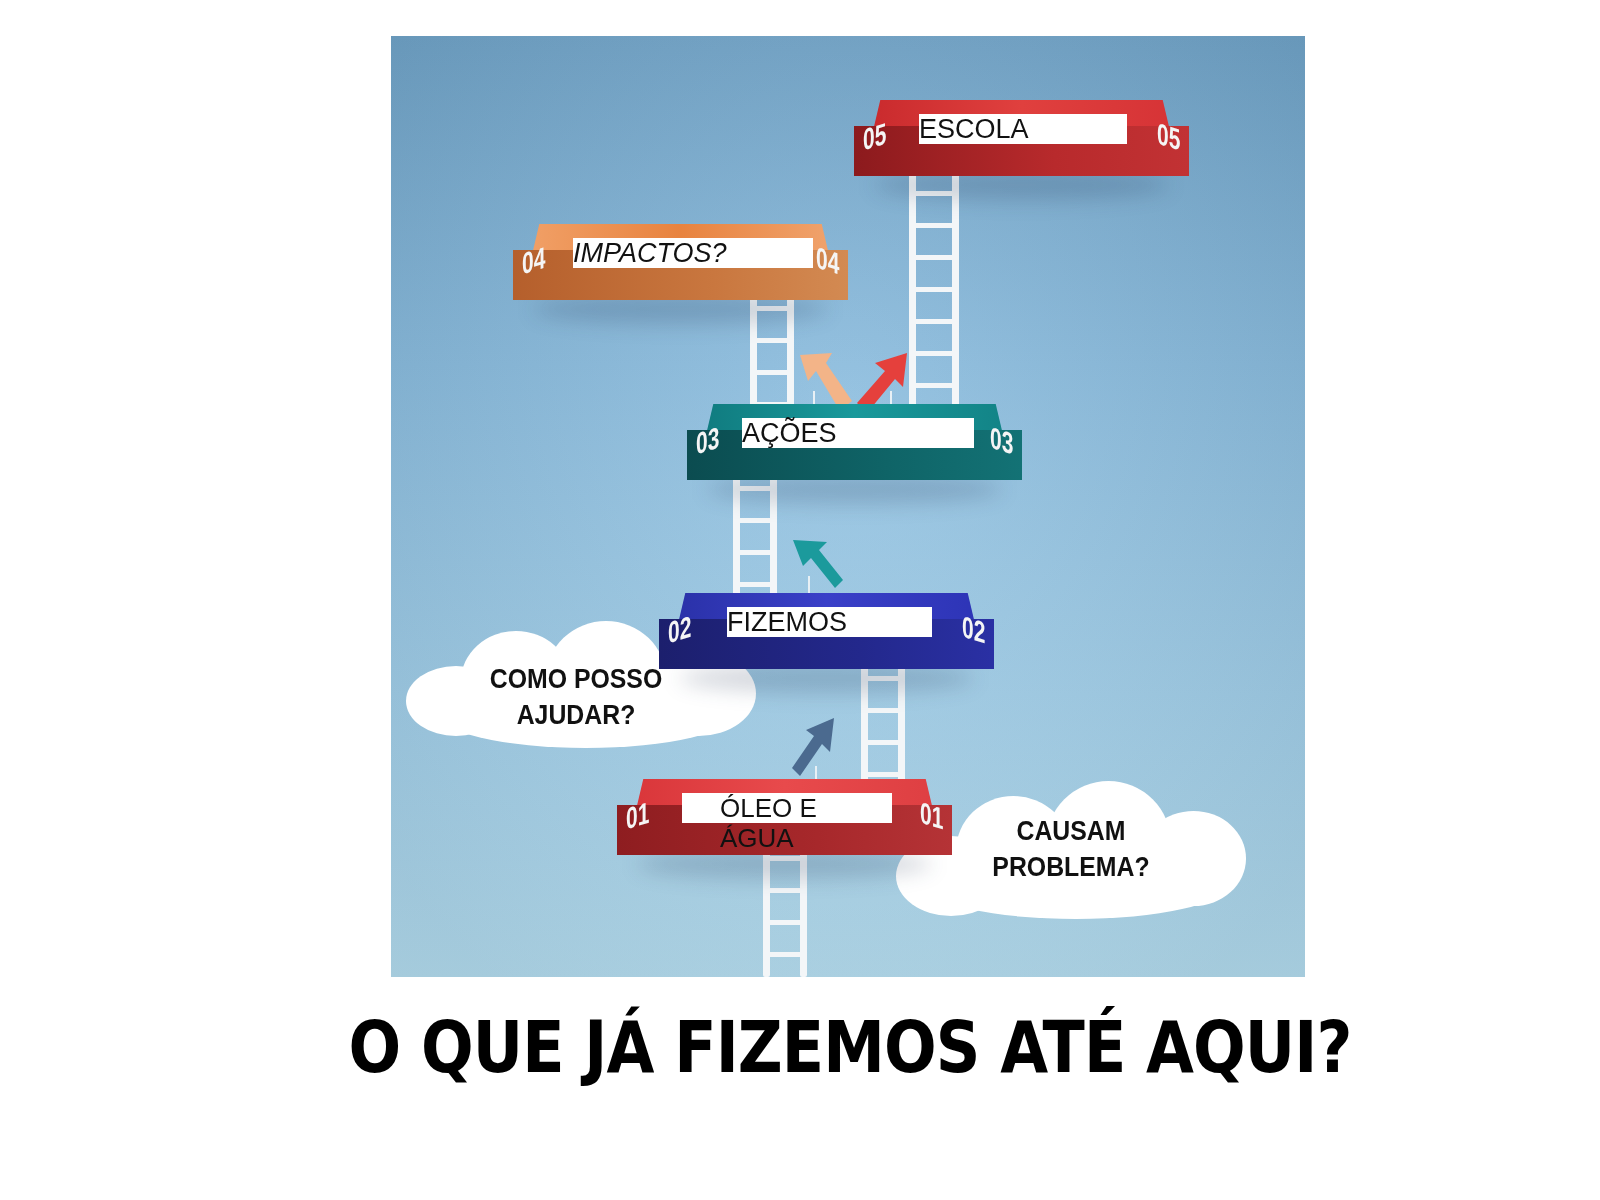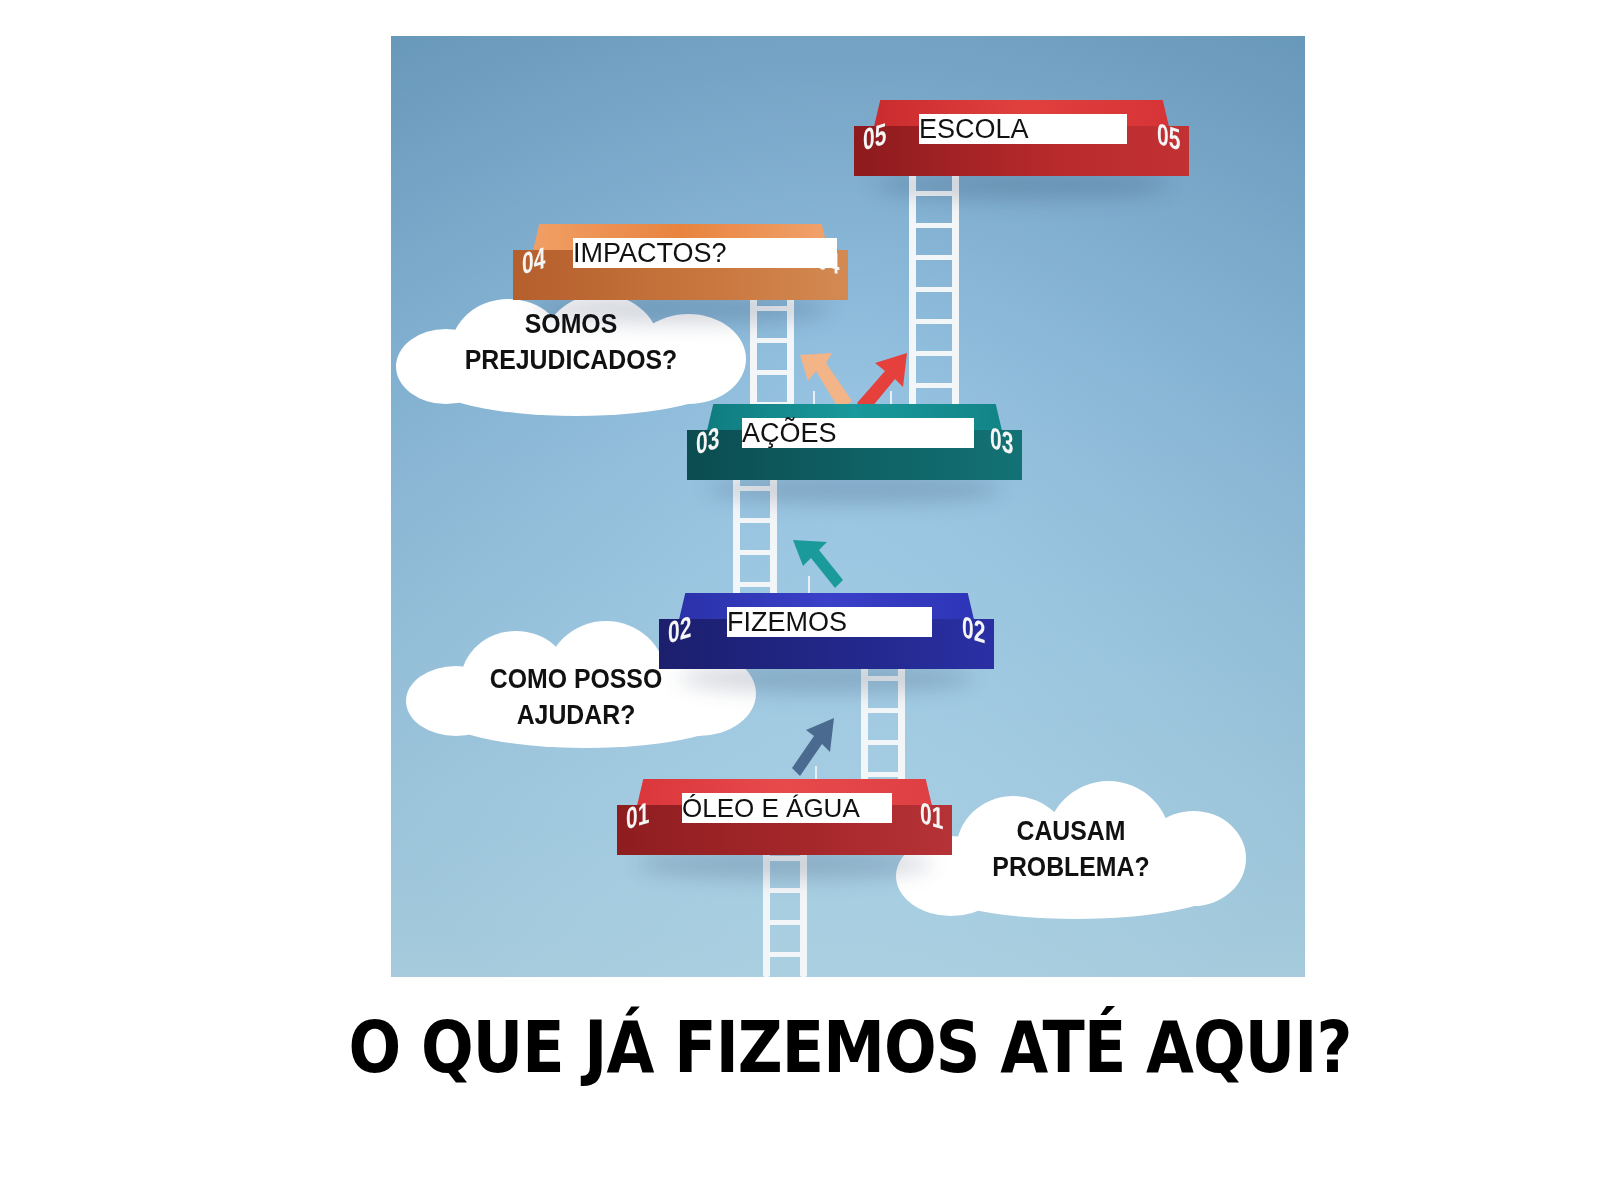"IMPACTOS?" div.label { font-style: none -> italic; width: 264px -> 240px }
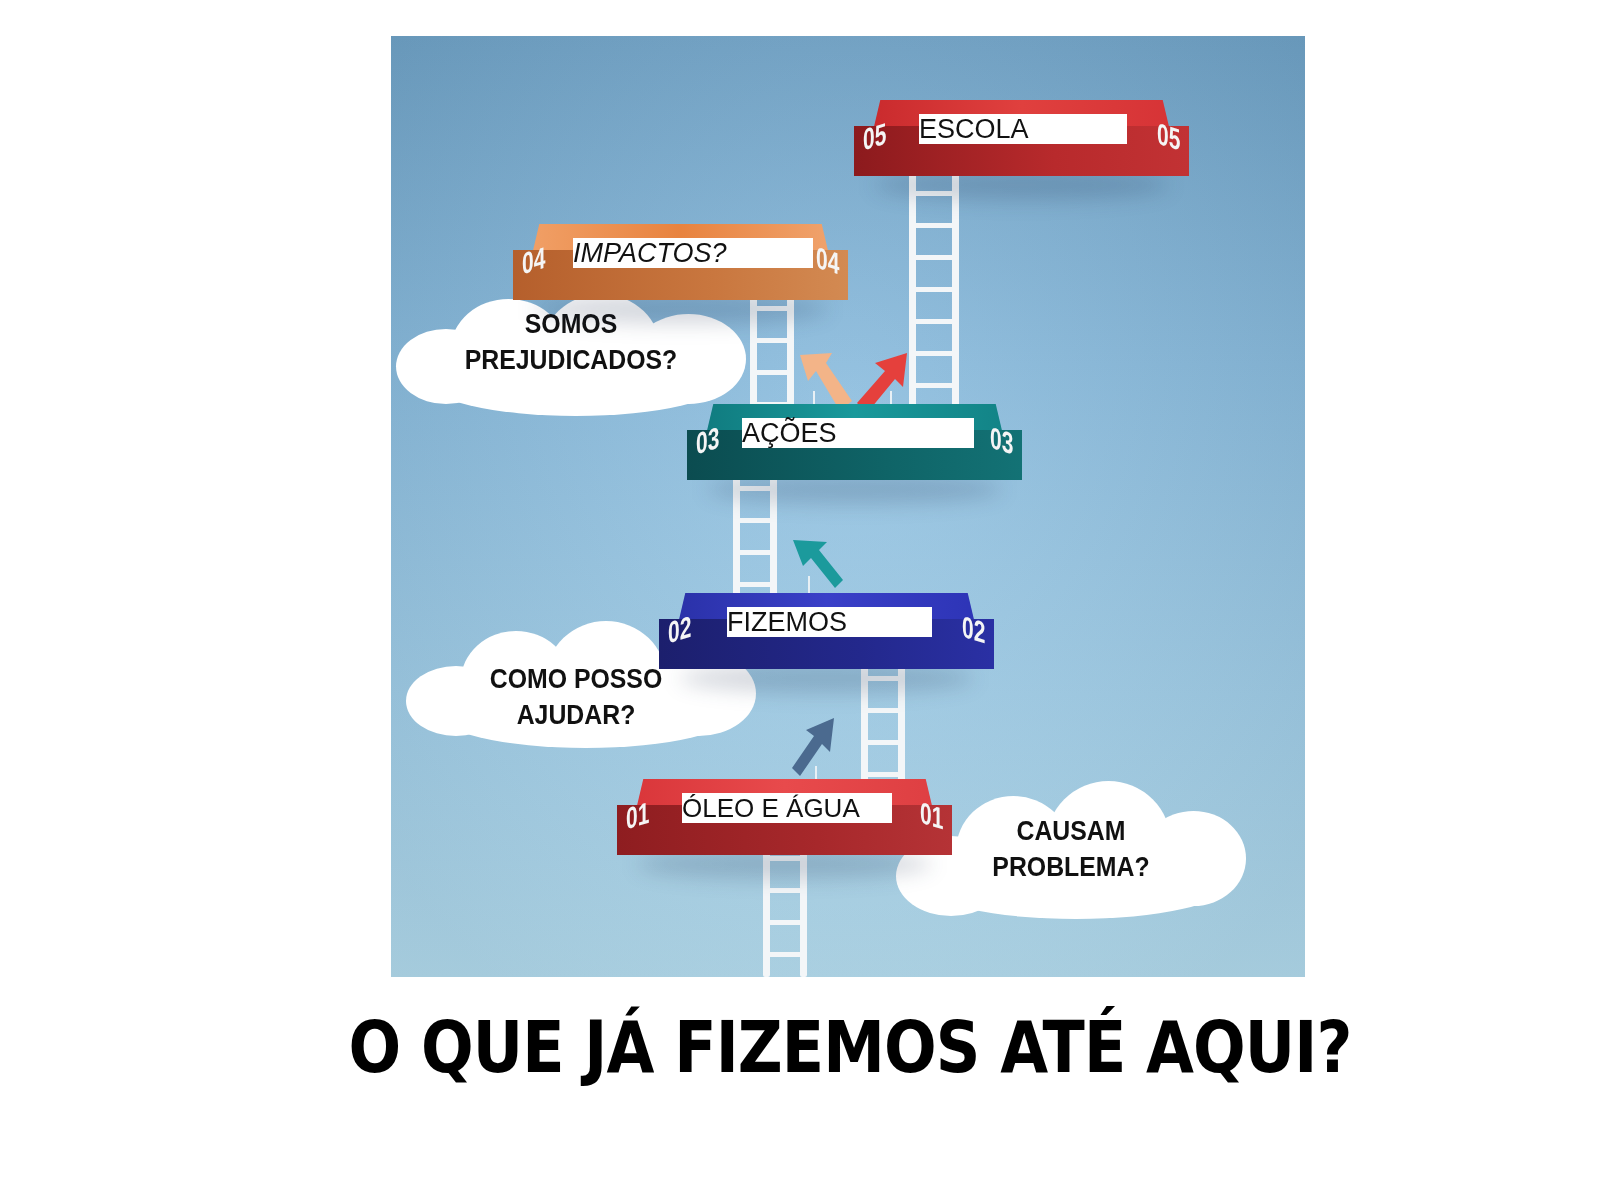"SOMOS" div.cloud { html: <div> <div></div> <div></div> <div></div> <div></div> <div></div> <div> <div>SOMOS</div> <div>PREJUDICADOS?</div> </div> </div> -> none }
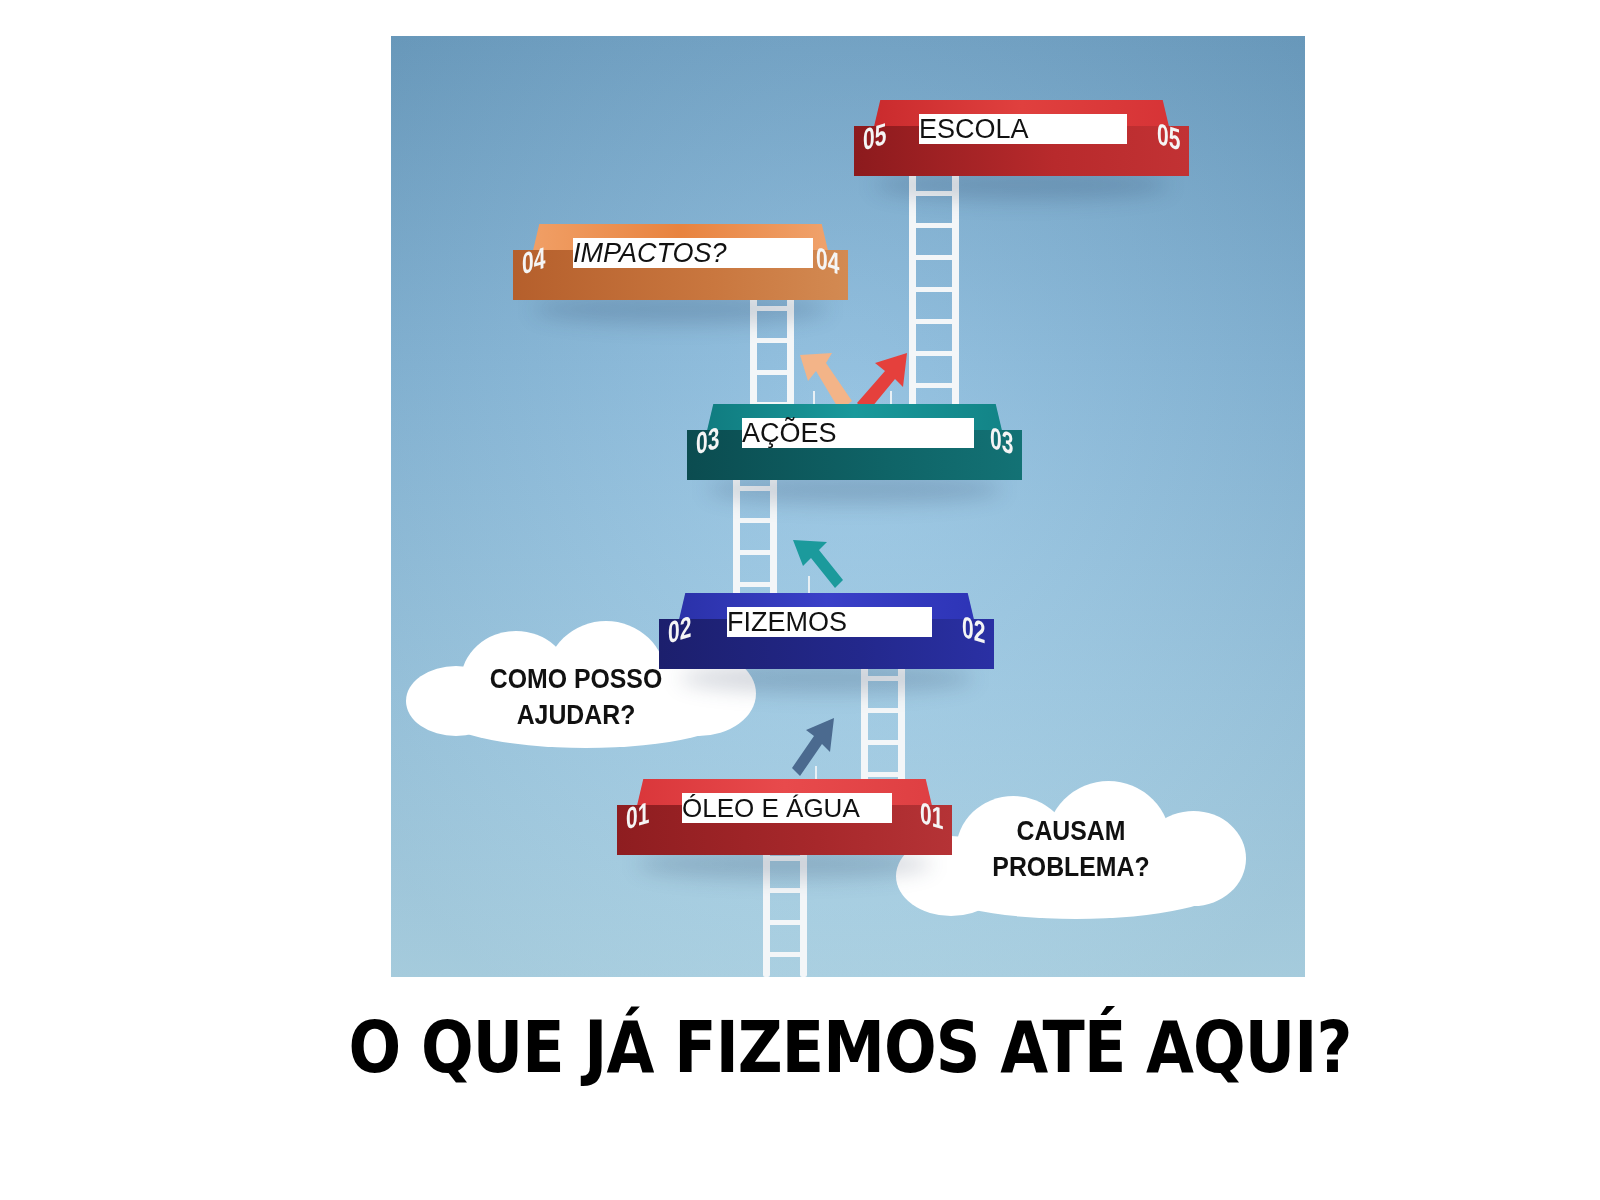"ÓLEO E ÁGUA" div.label { padding-left: none -> 38px }
